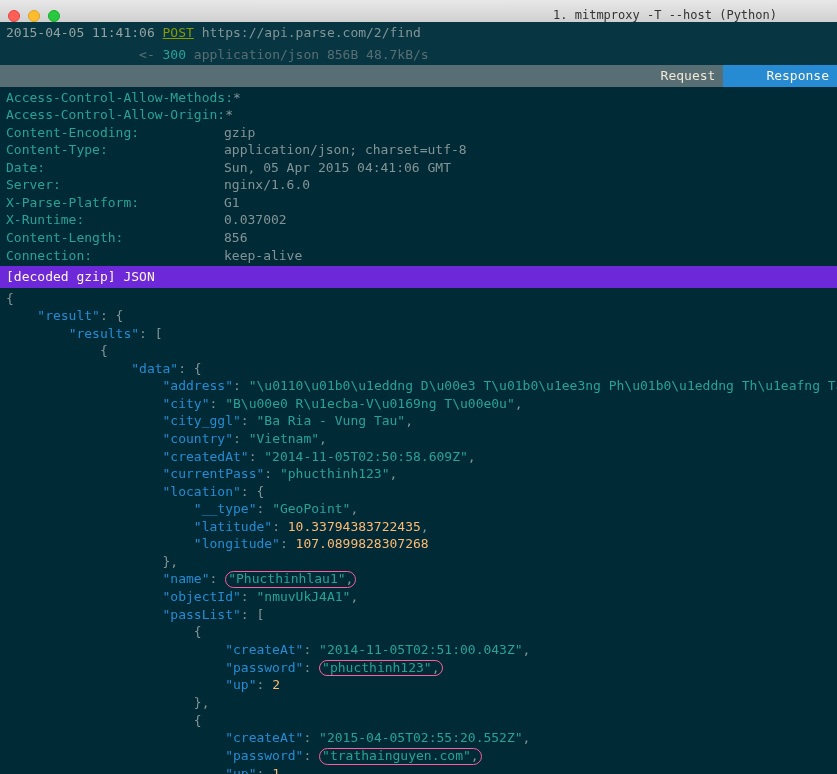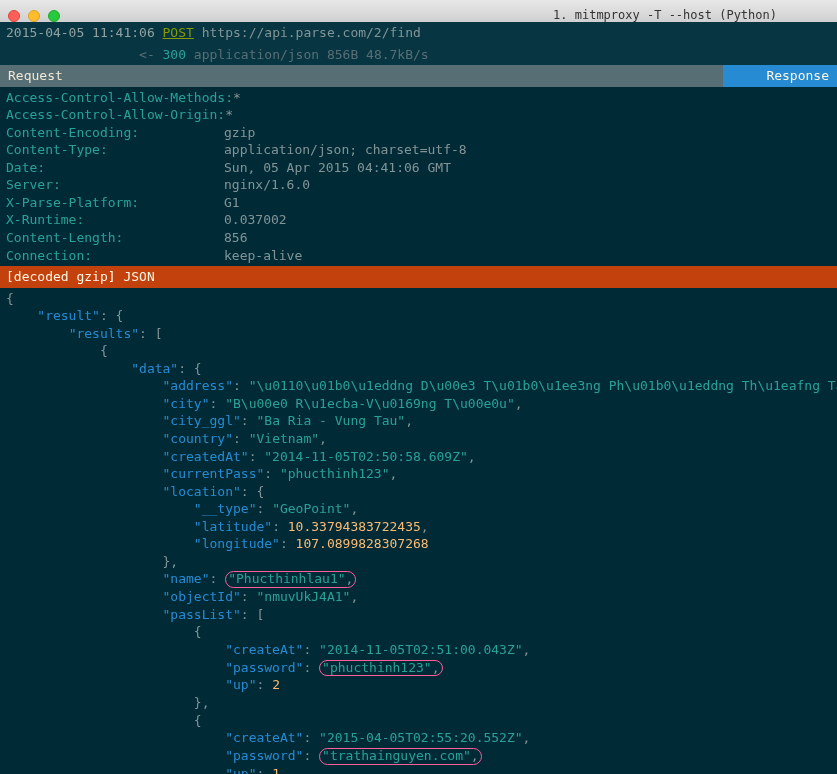"Request" .tab { text-align: none -> right }
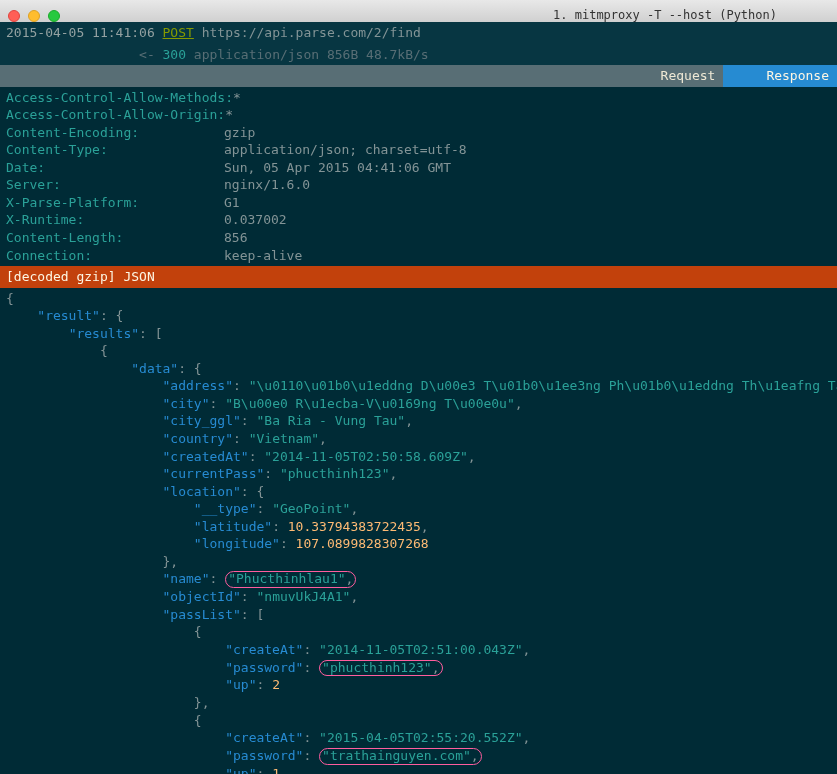"[decoded gzip] JSON" .decoded-bar { background: #c2410c -> #6d28d9 }
